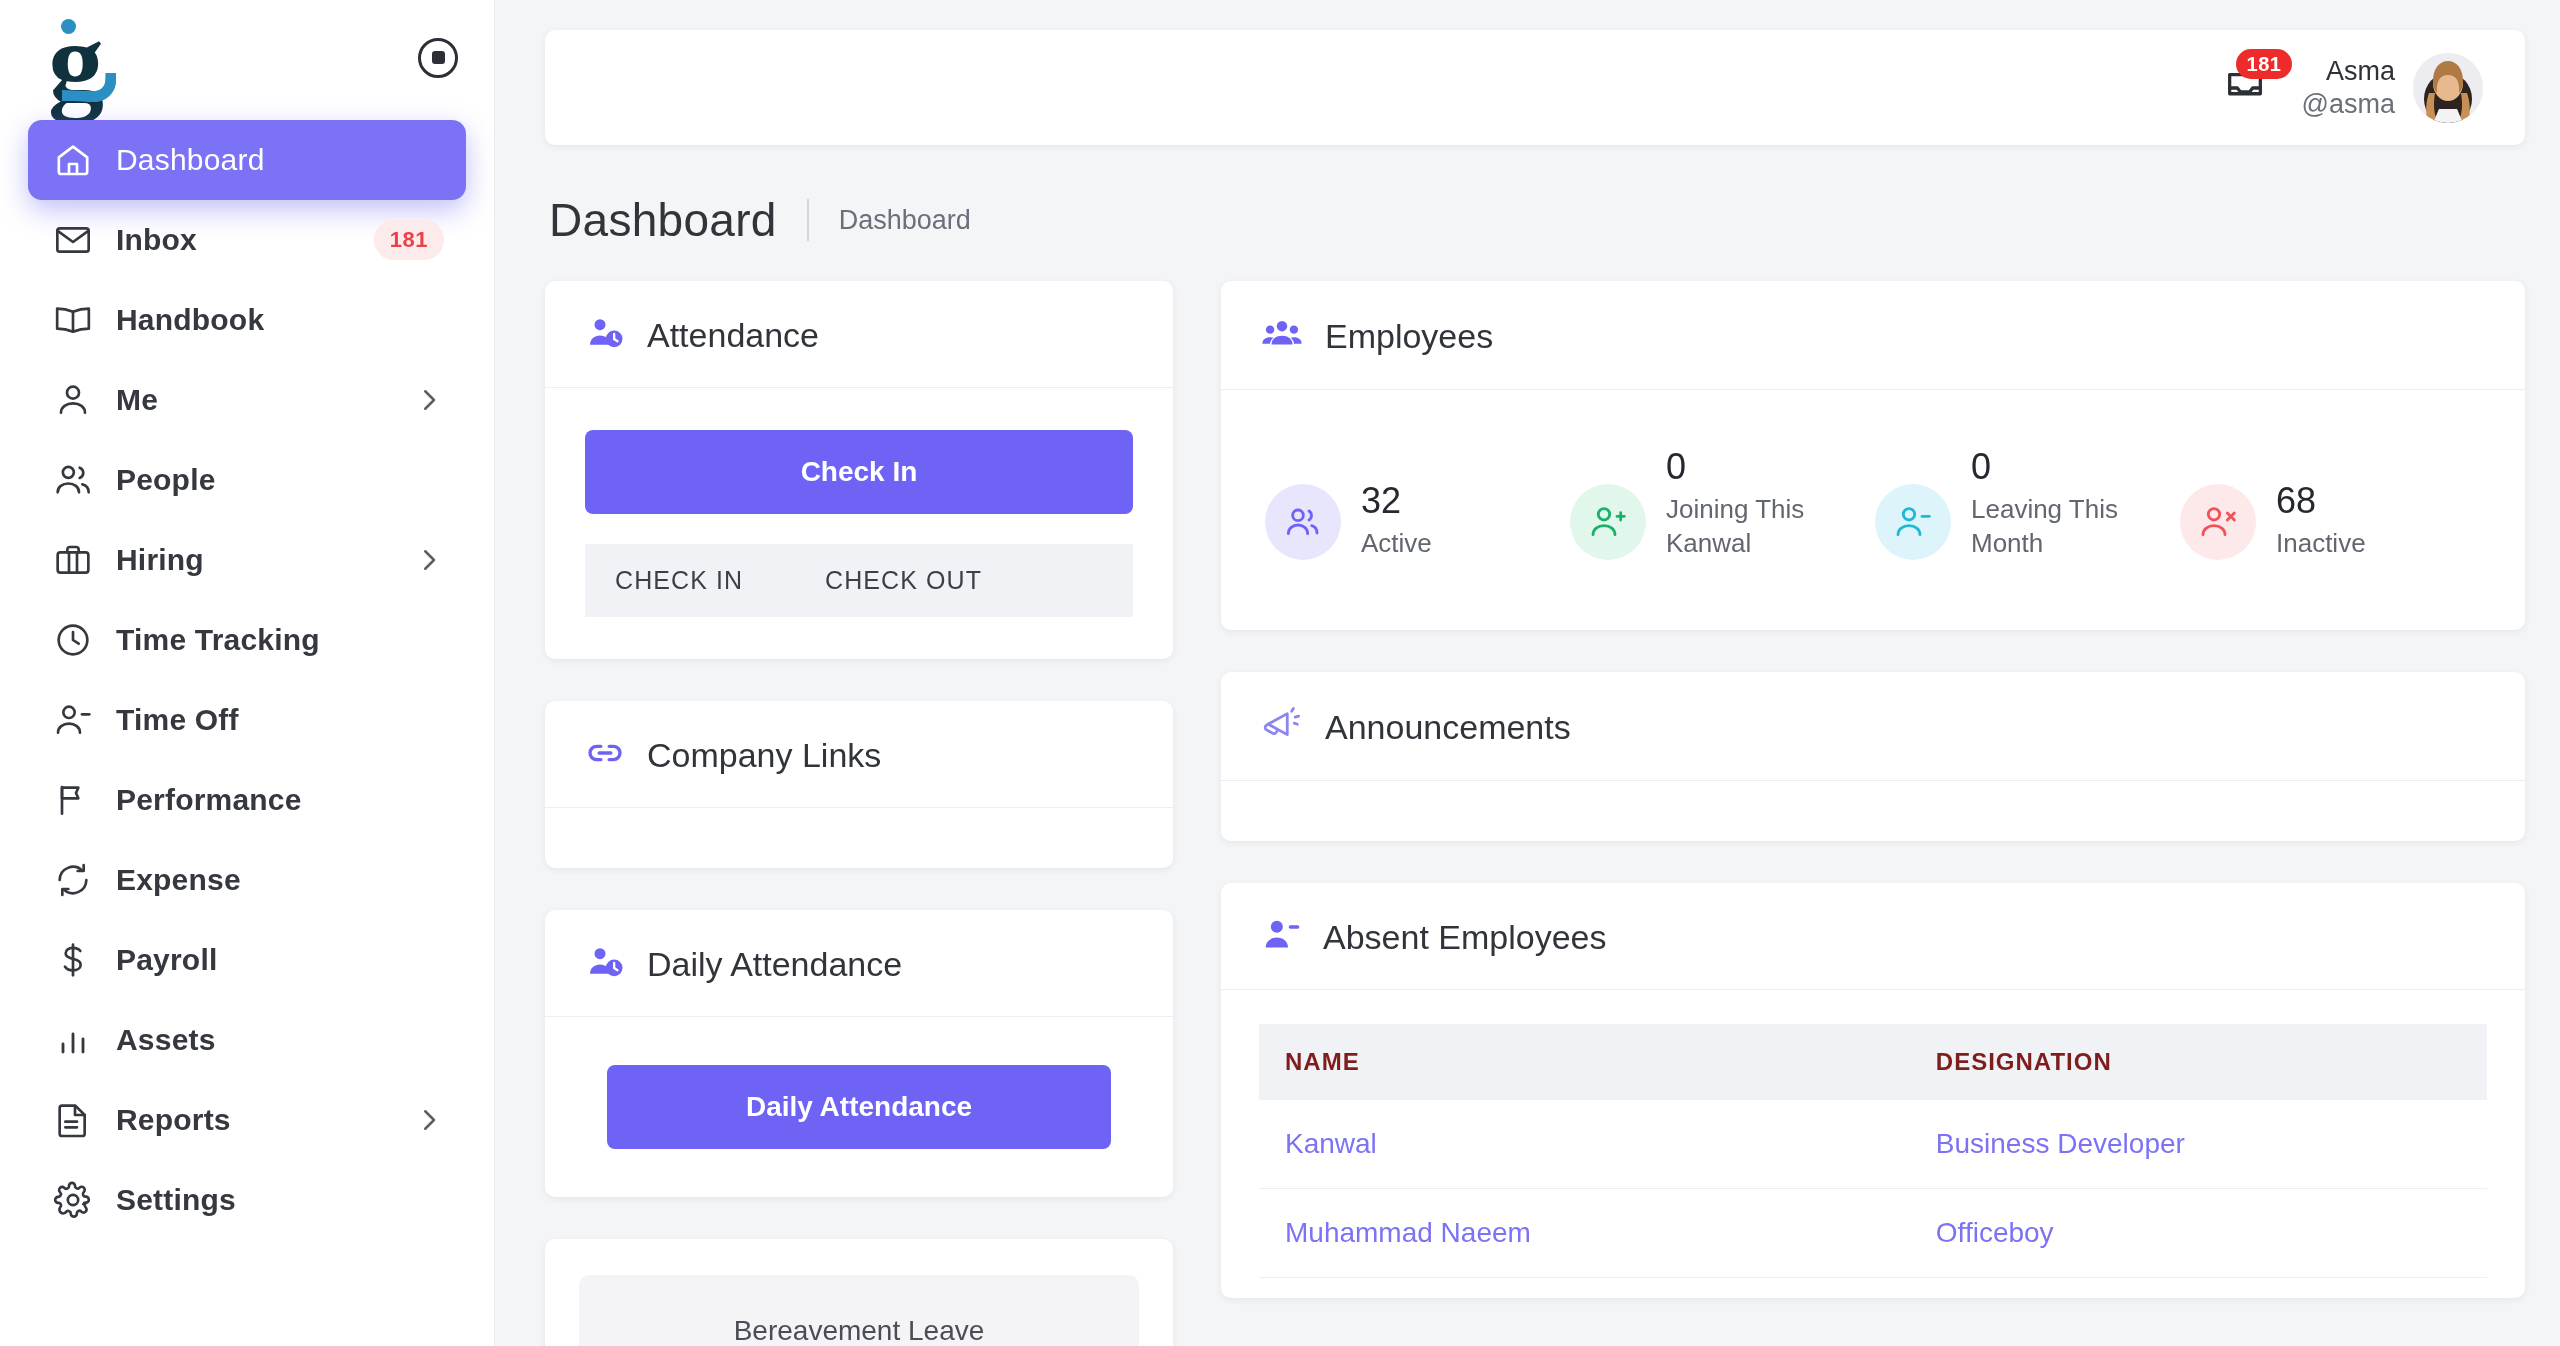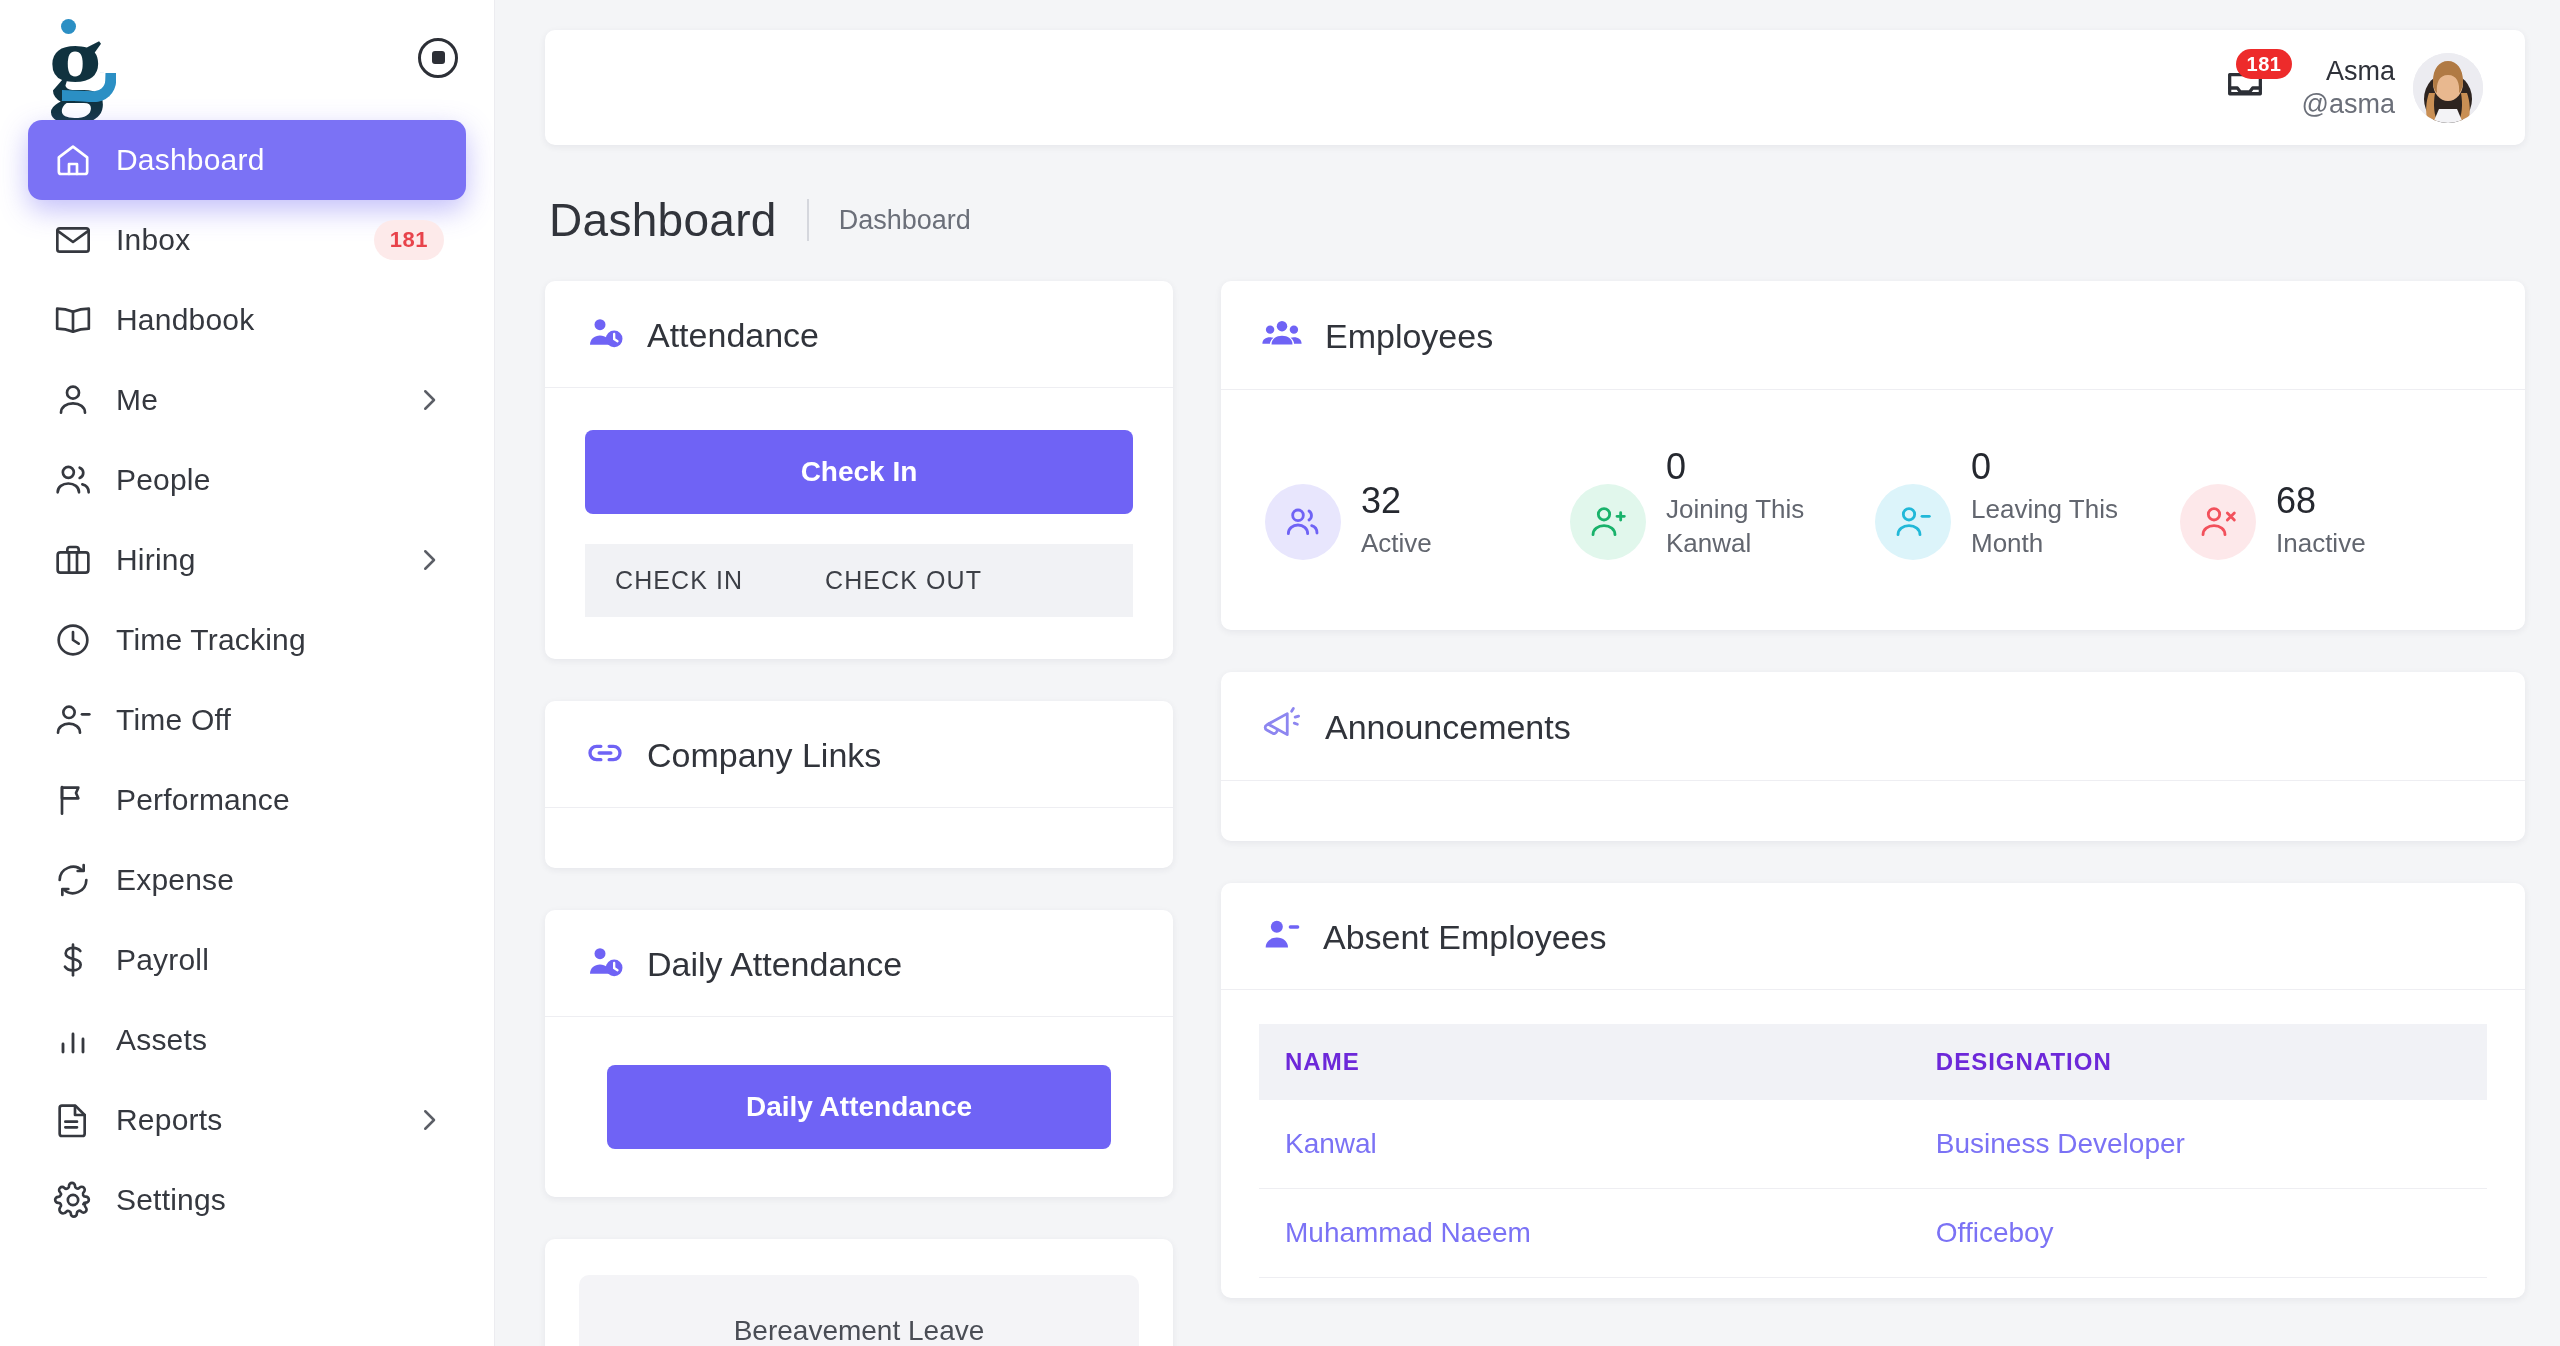"Inbox" .nav-item .label { font-weight: 400 -> 700 }
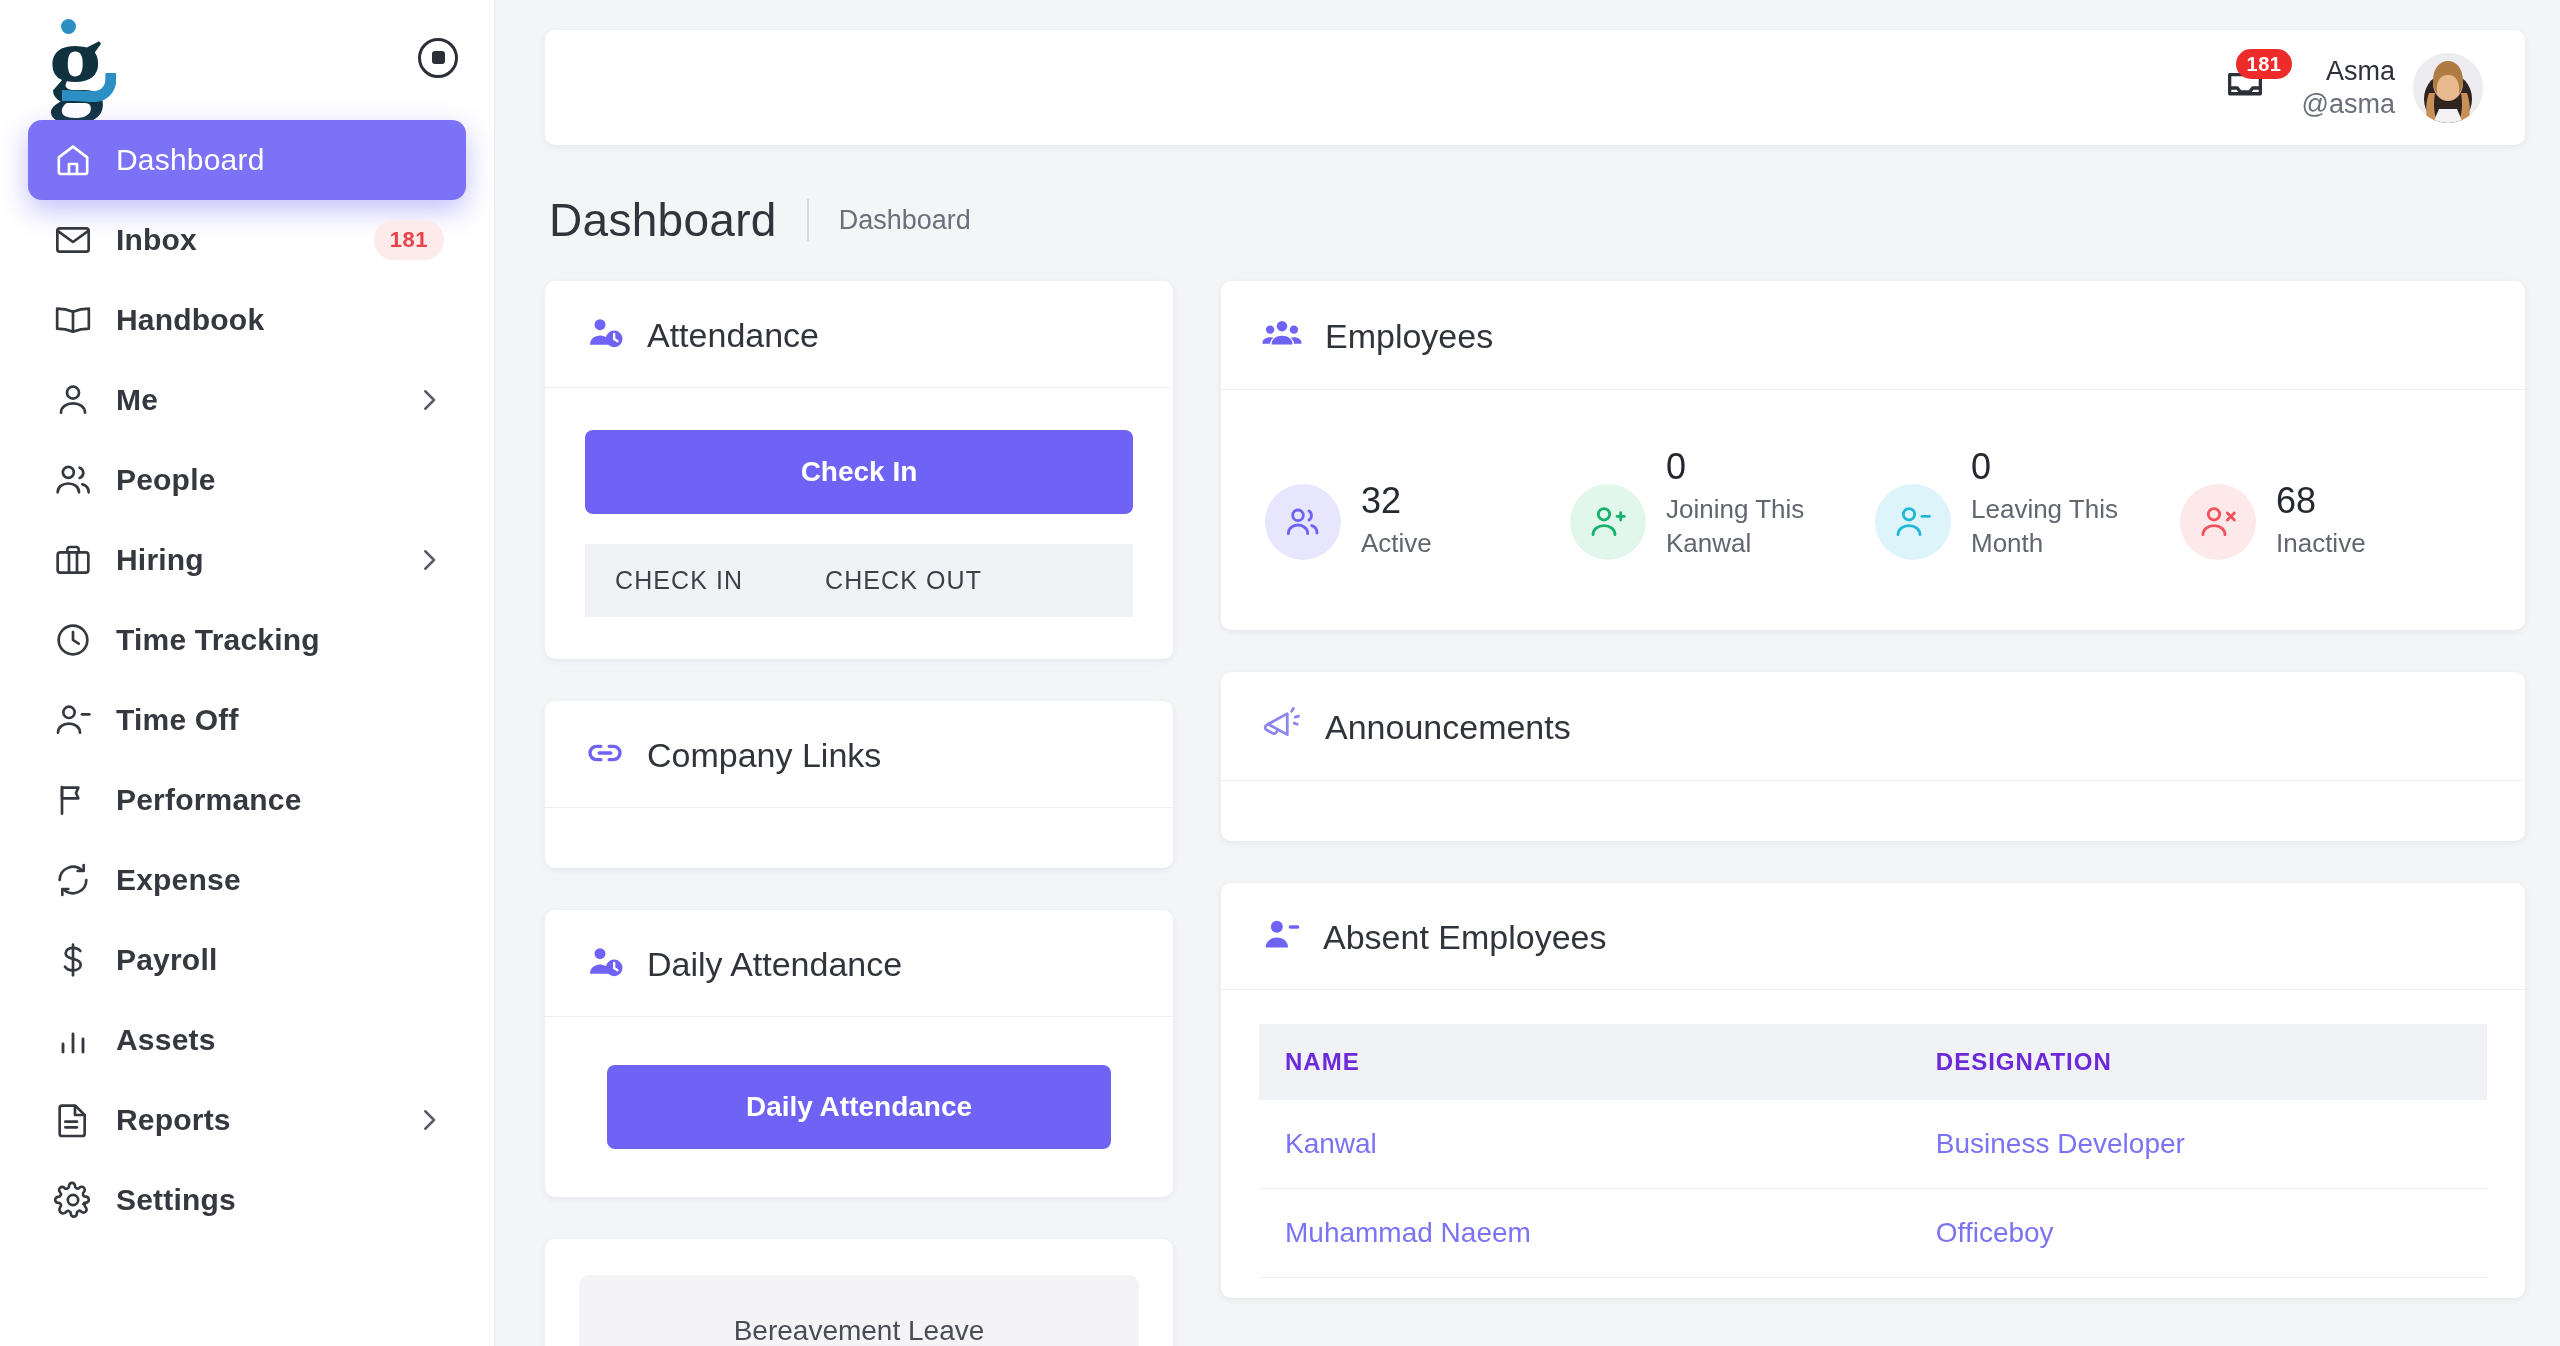"NAME" .tbl th { color: #6d28d9 -> #7f1d1d }
